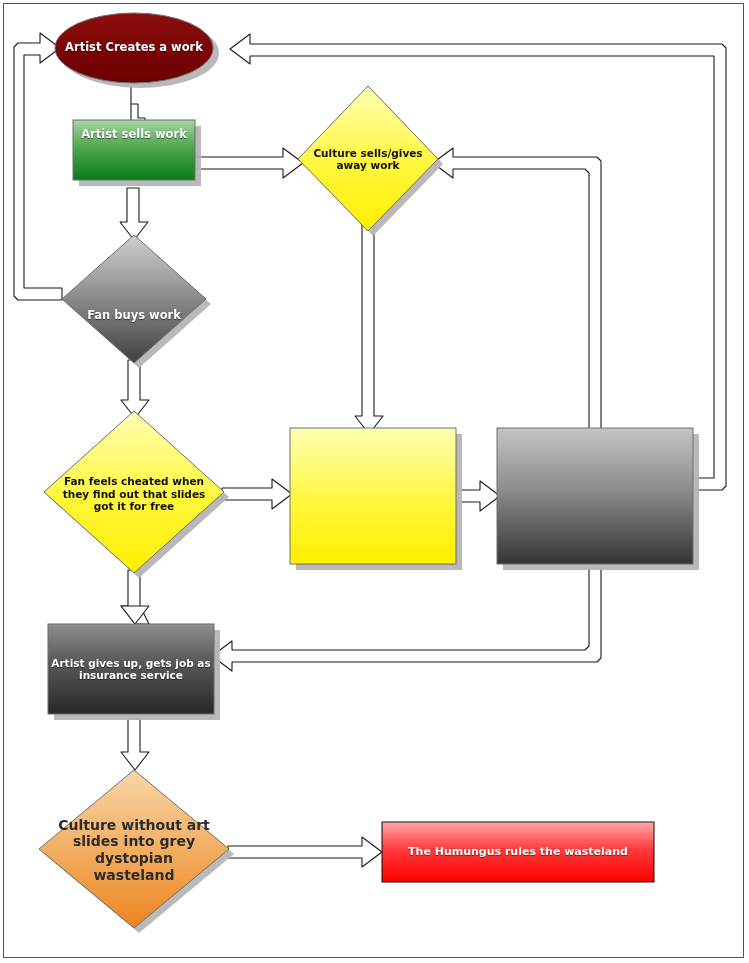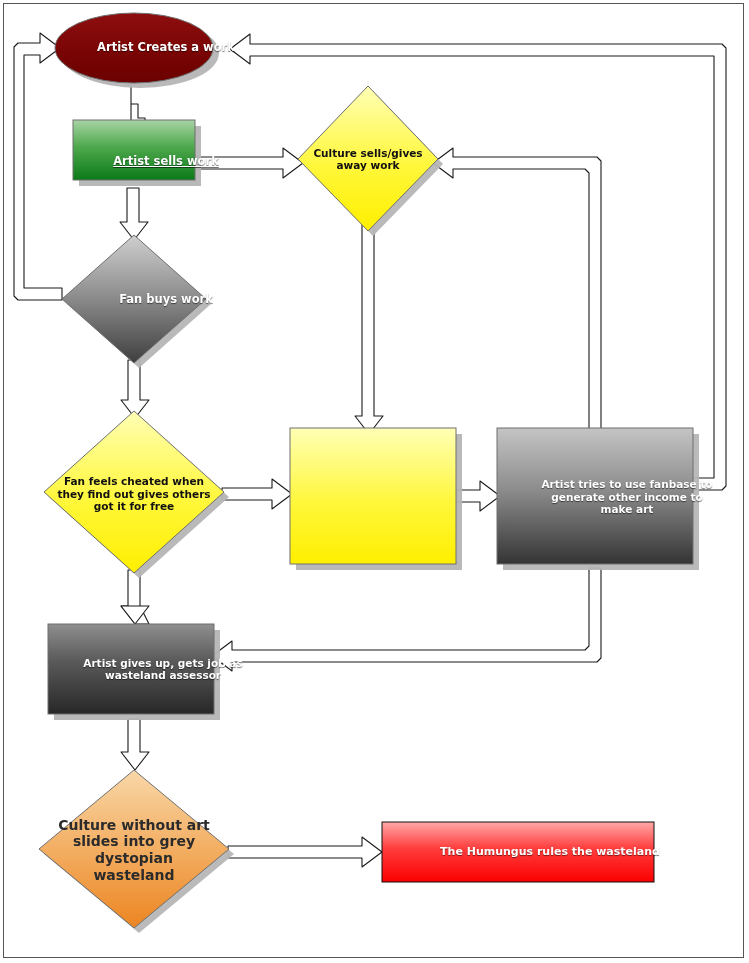"Artist Creates a work" .lbl-white { margin-left: 32px -> none }
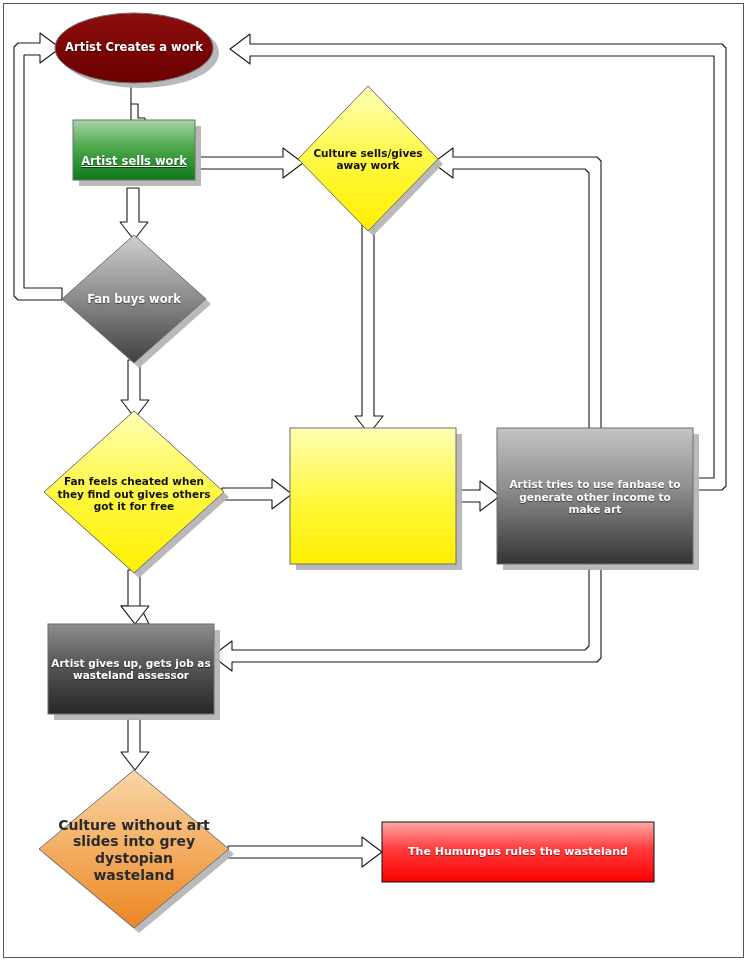"Artist sells work" div.node-label { text-decoration: underline -> none; top: 153px -> 126px }
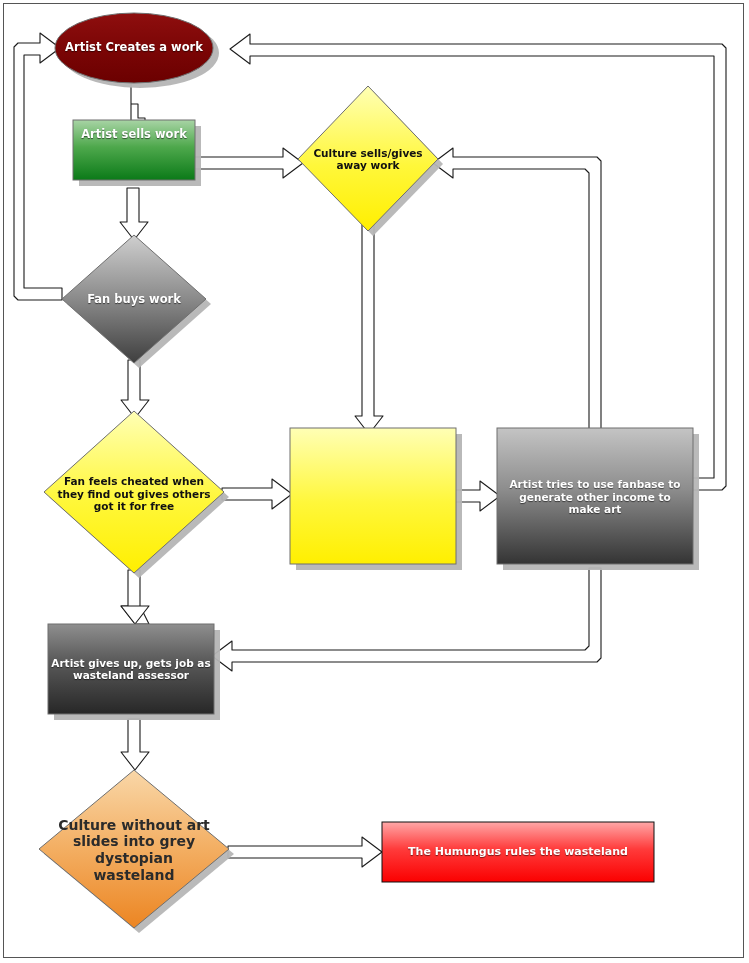"Fan buys work" div.node-label { top: 291px -> 307px }
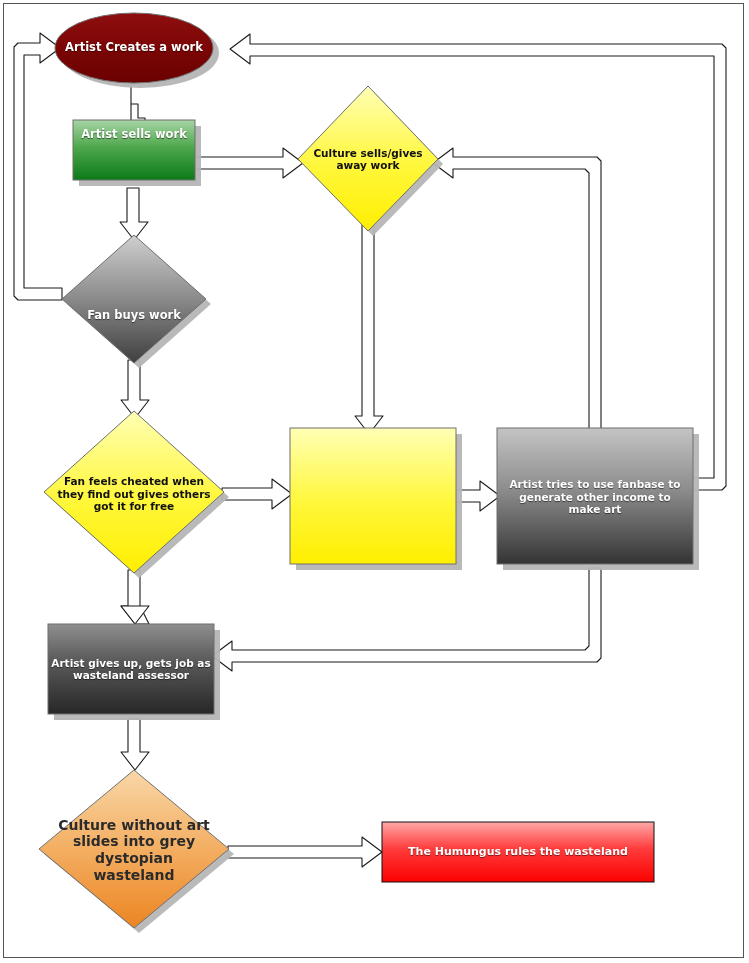"Fan feels cheated when" div.node-label { text: gives others -> that slides }
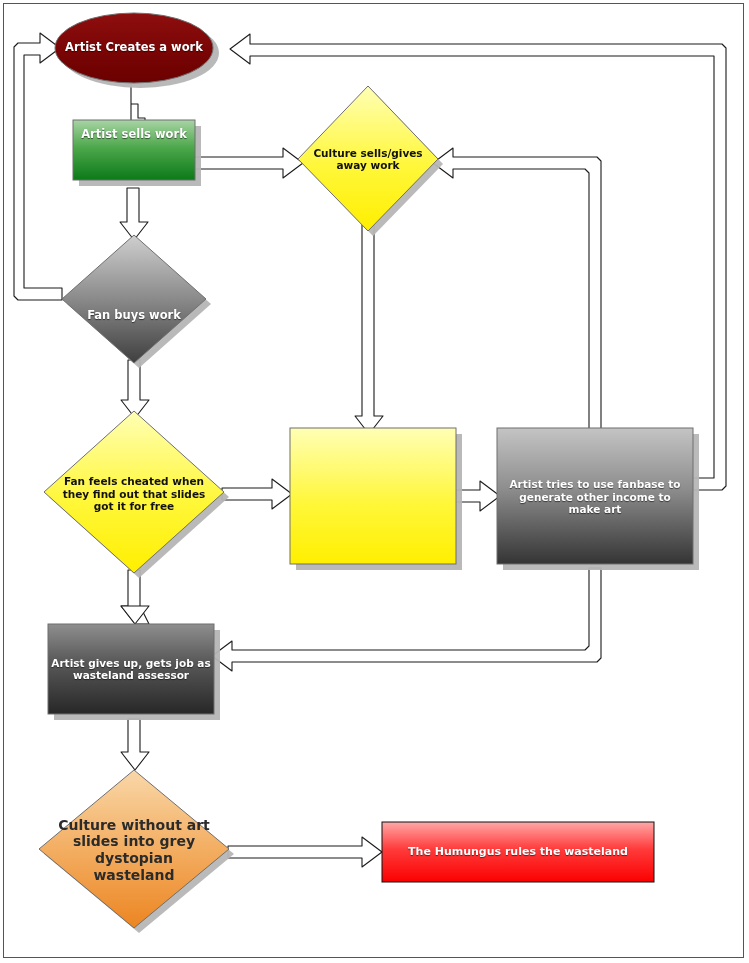"Artist tries to use fanbase" div.node-label { html: <div>Artist tries to use fanbase to generate other income to make art</div> -> none }
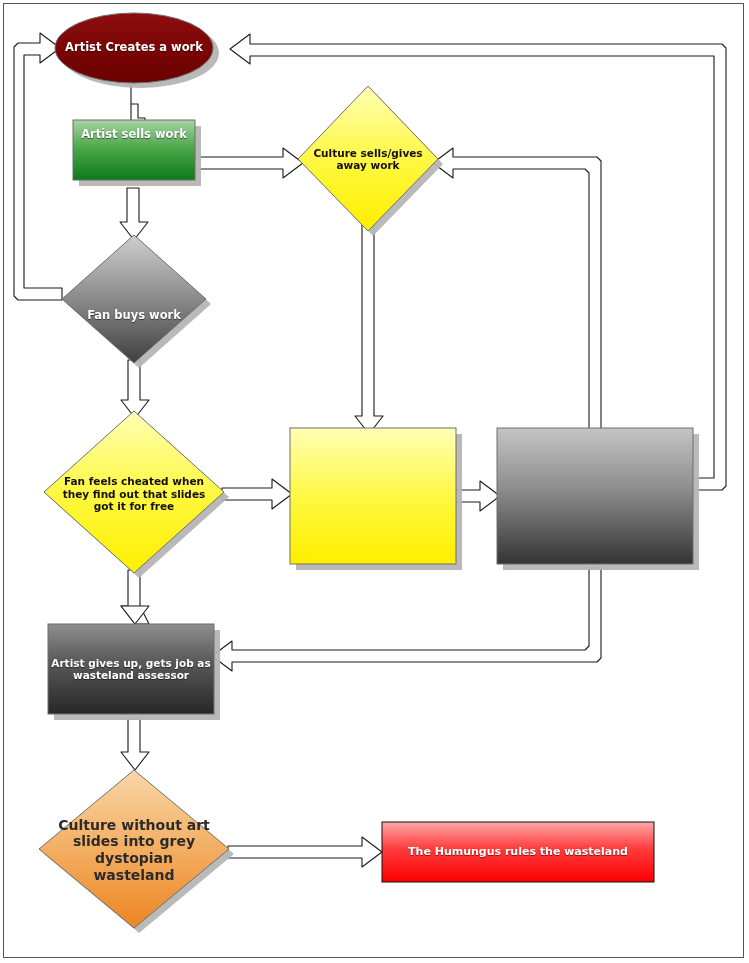"Artist gives up, gets job" div.node-label { text: wasteland assessor -> insurance service }
